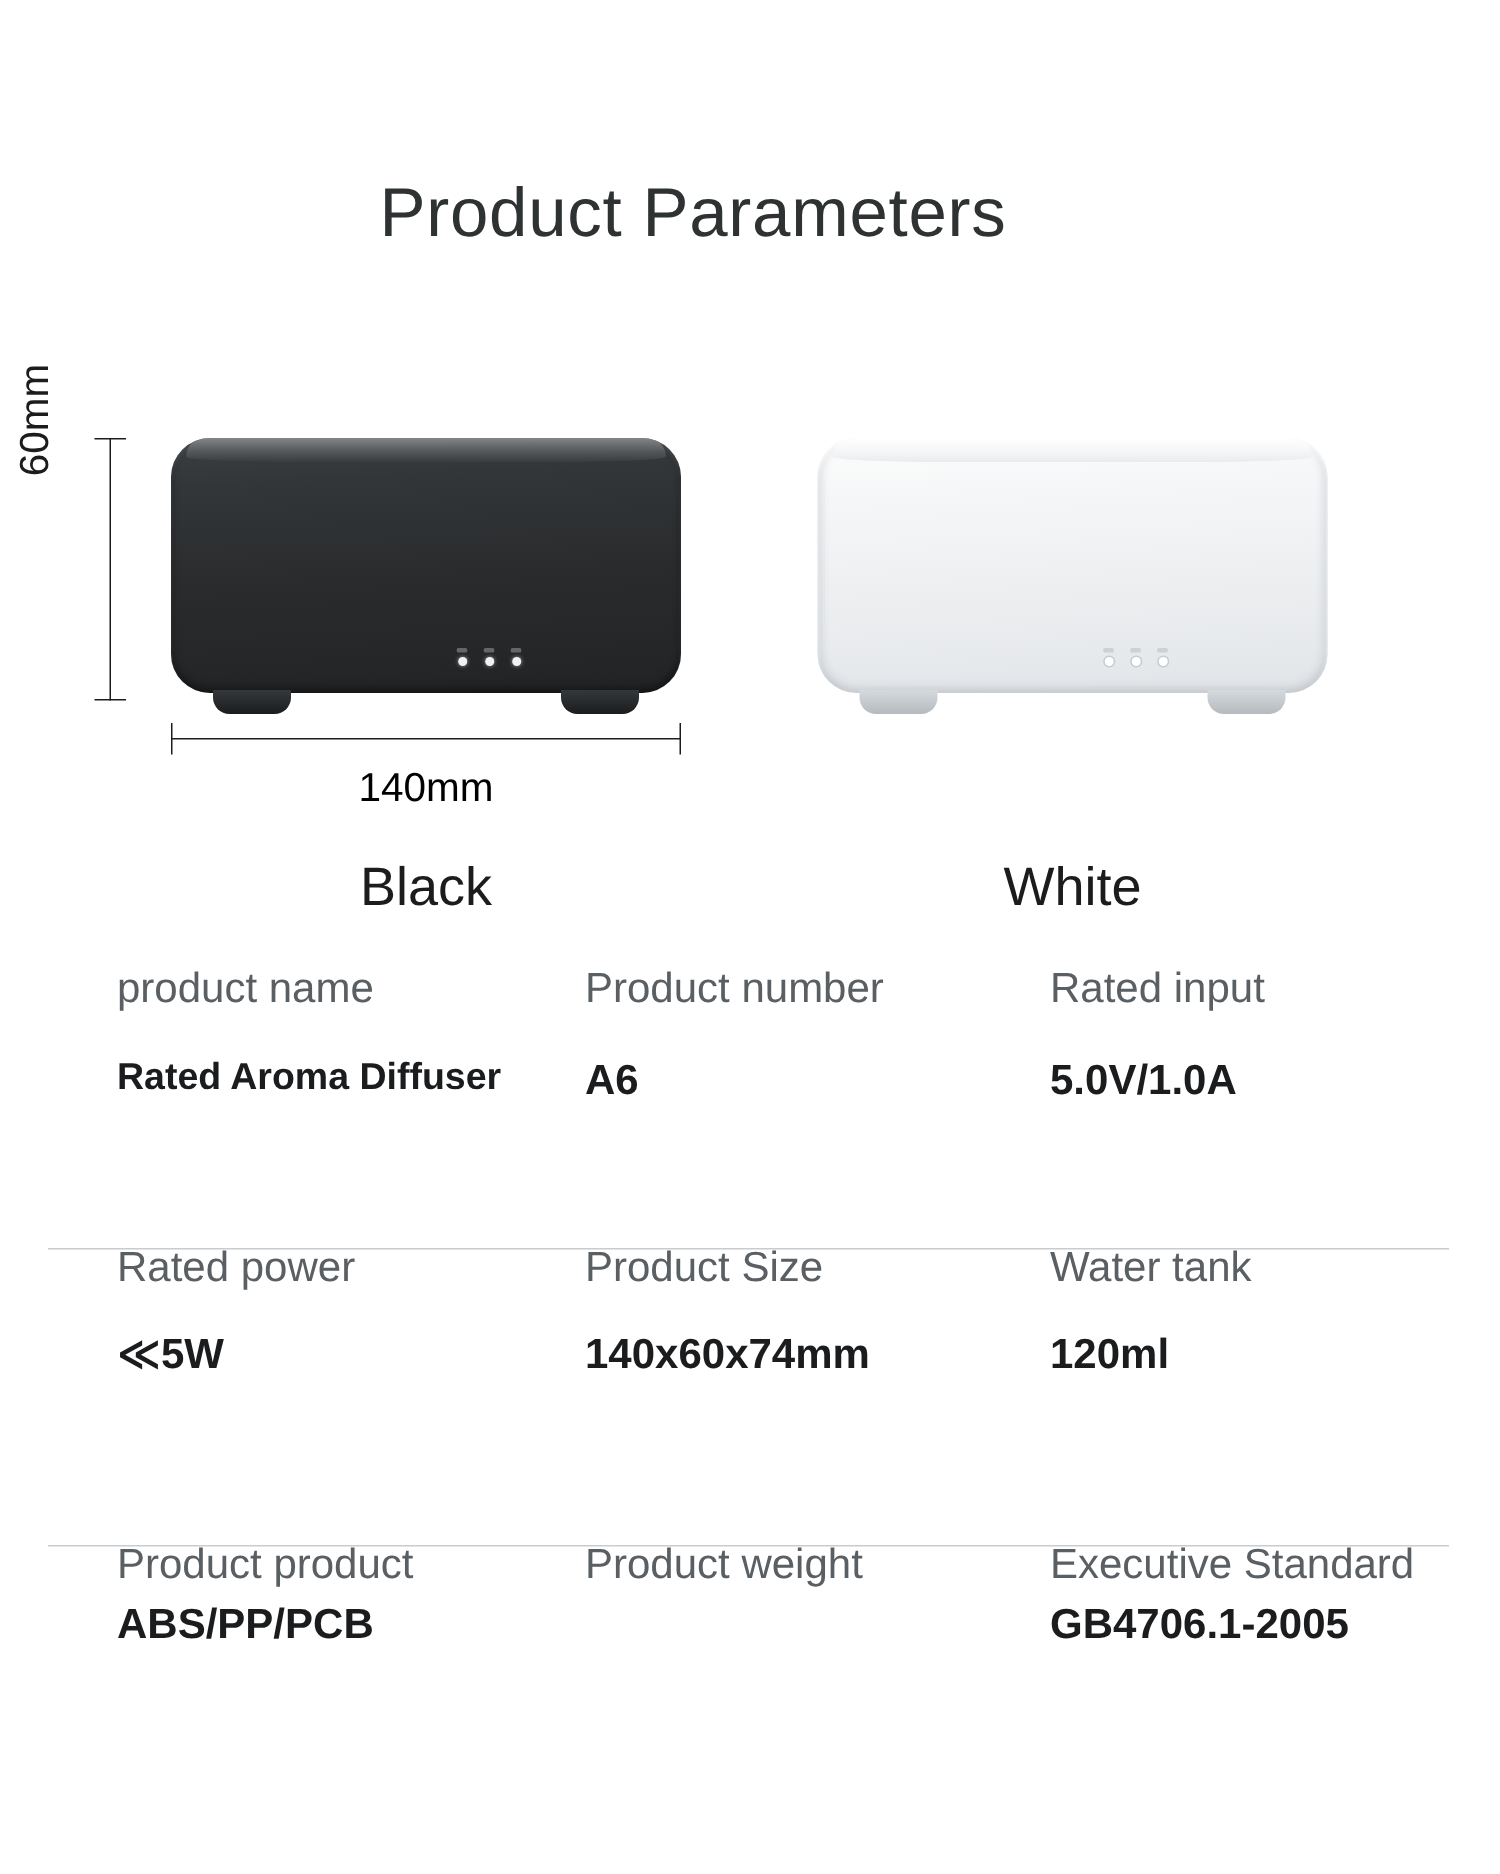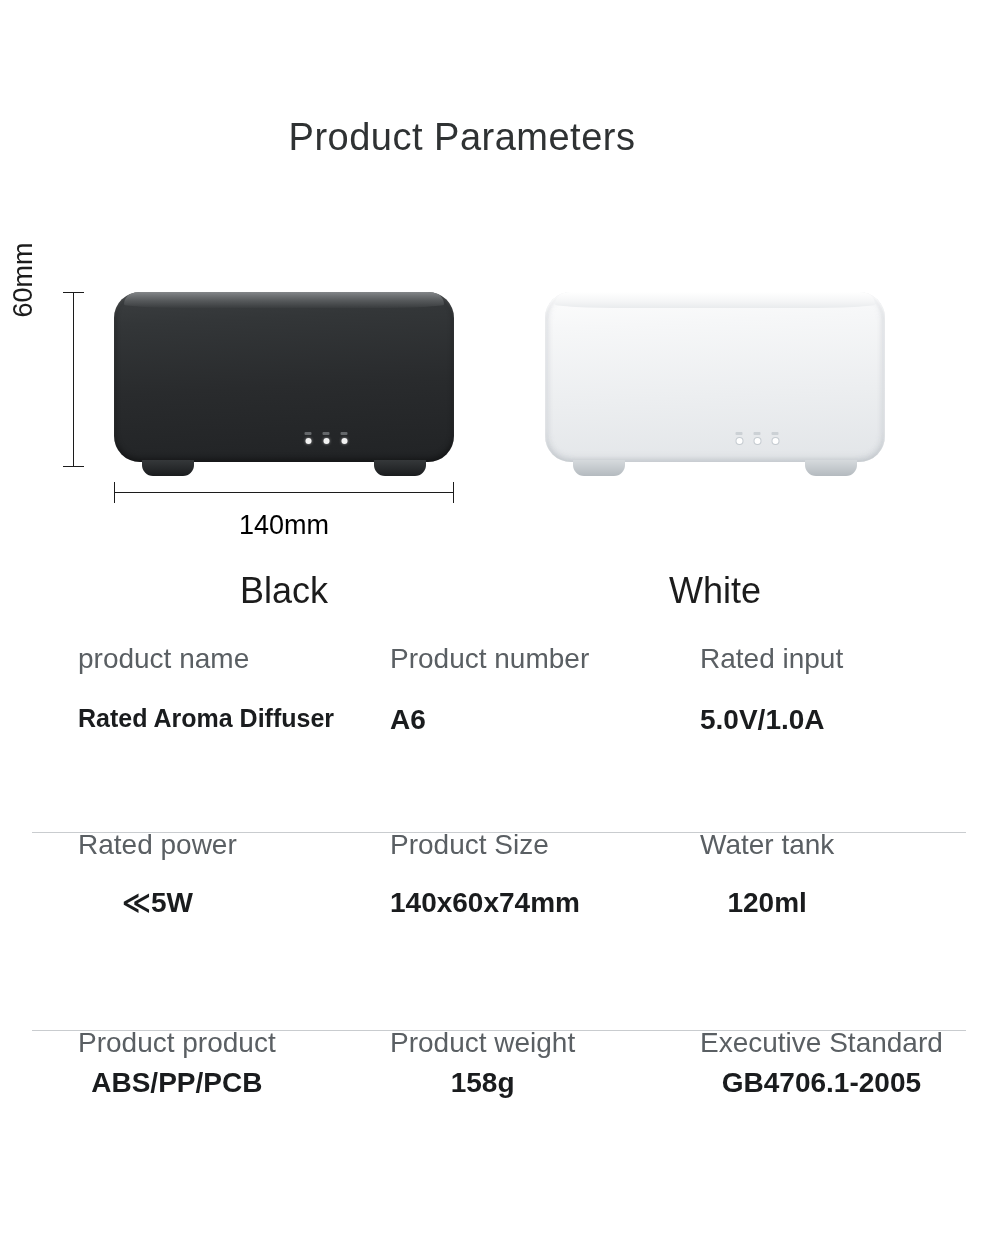"Product Parameters" .page-title { font-size: 38px -> 46px }
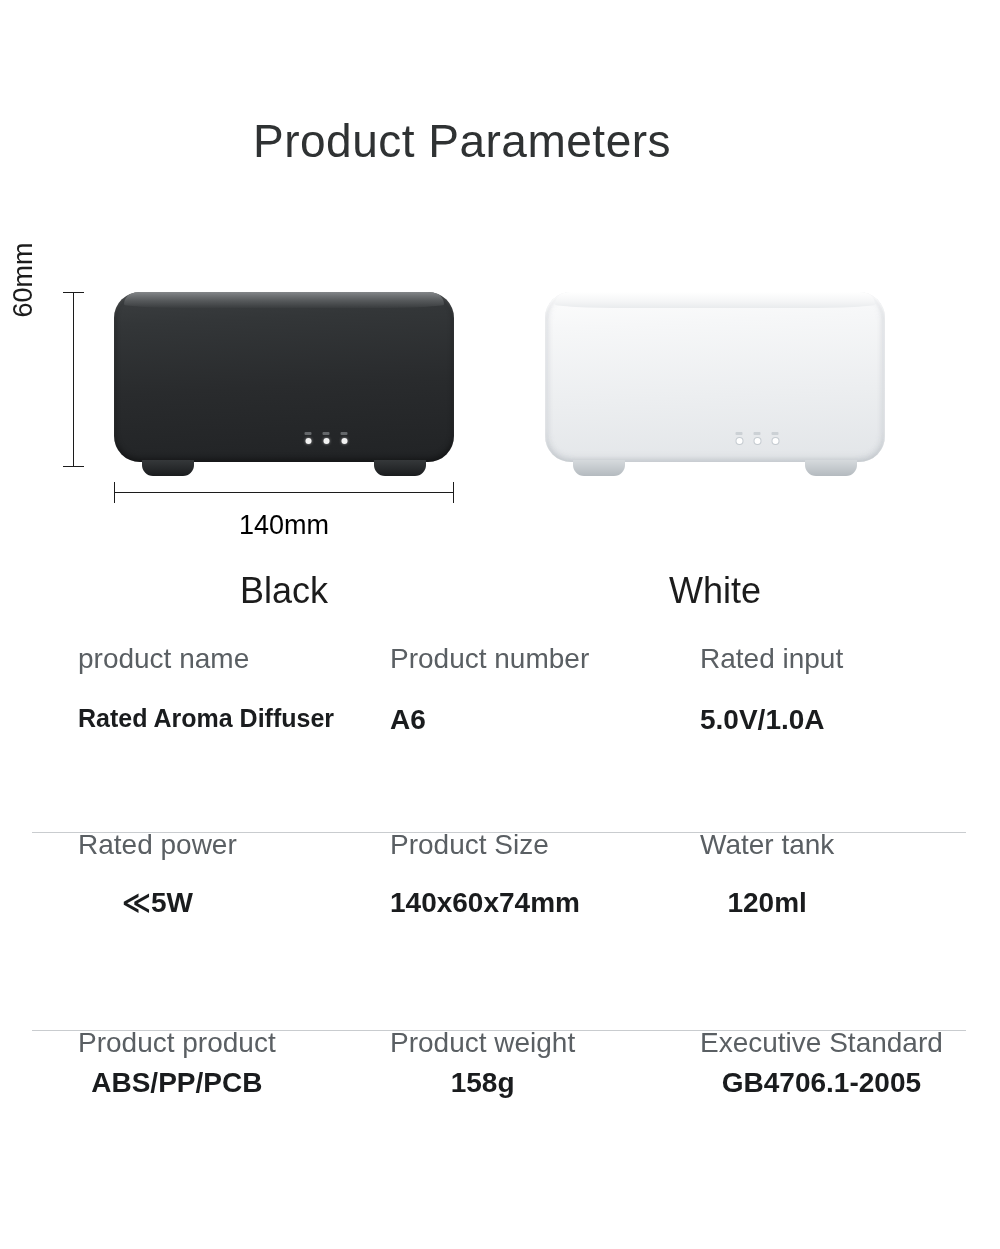"≪5W" .spec-row.row-2 .spec-value, .spec-row.row-3 .spec-value { text-align: center -> none }
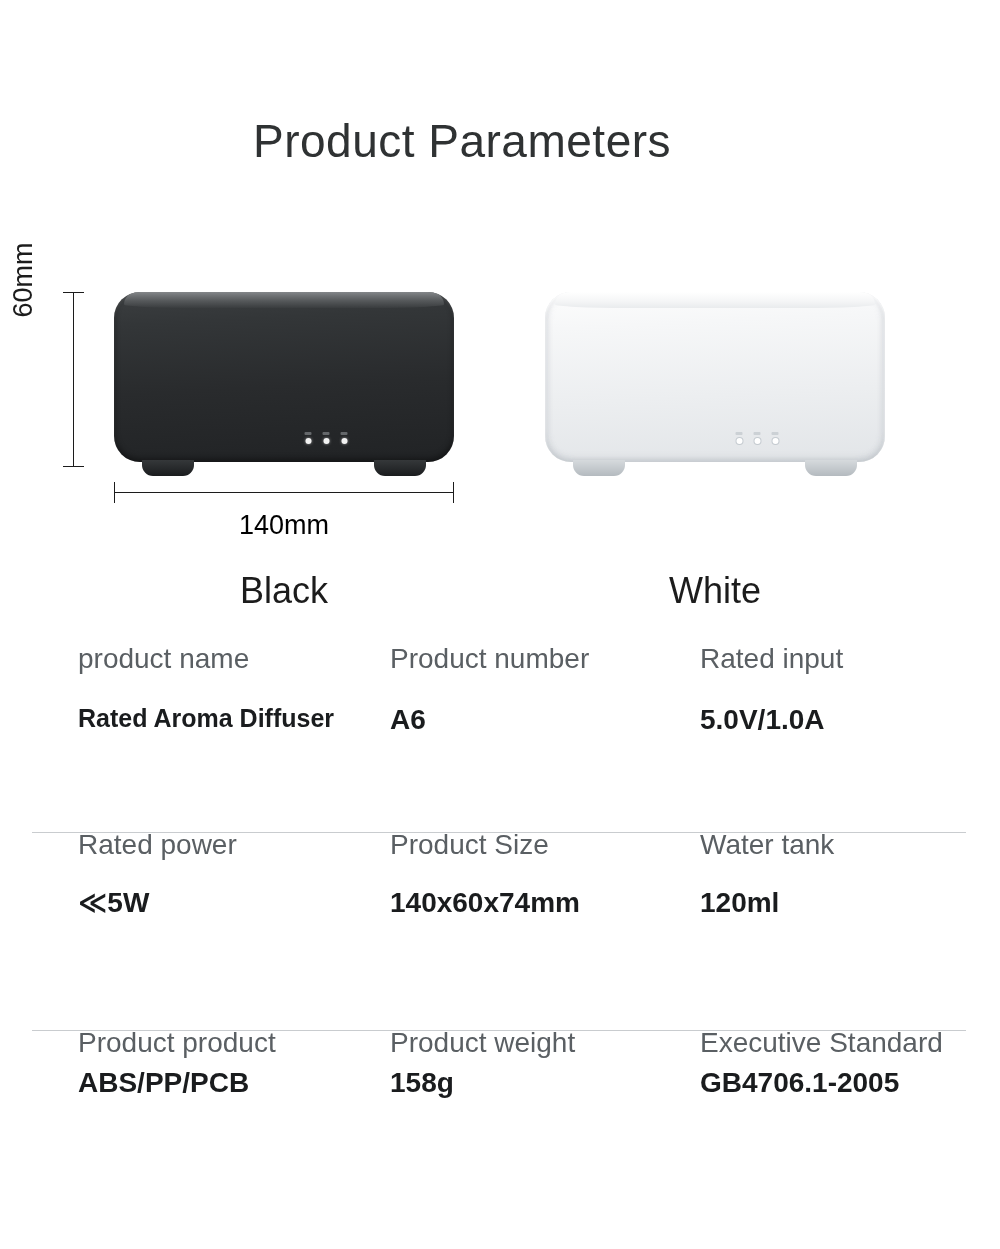"158g" div.spec-value { html: <div>158g</div> -> none }
